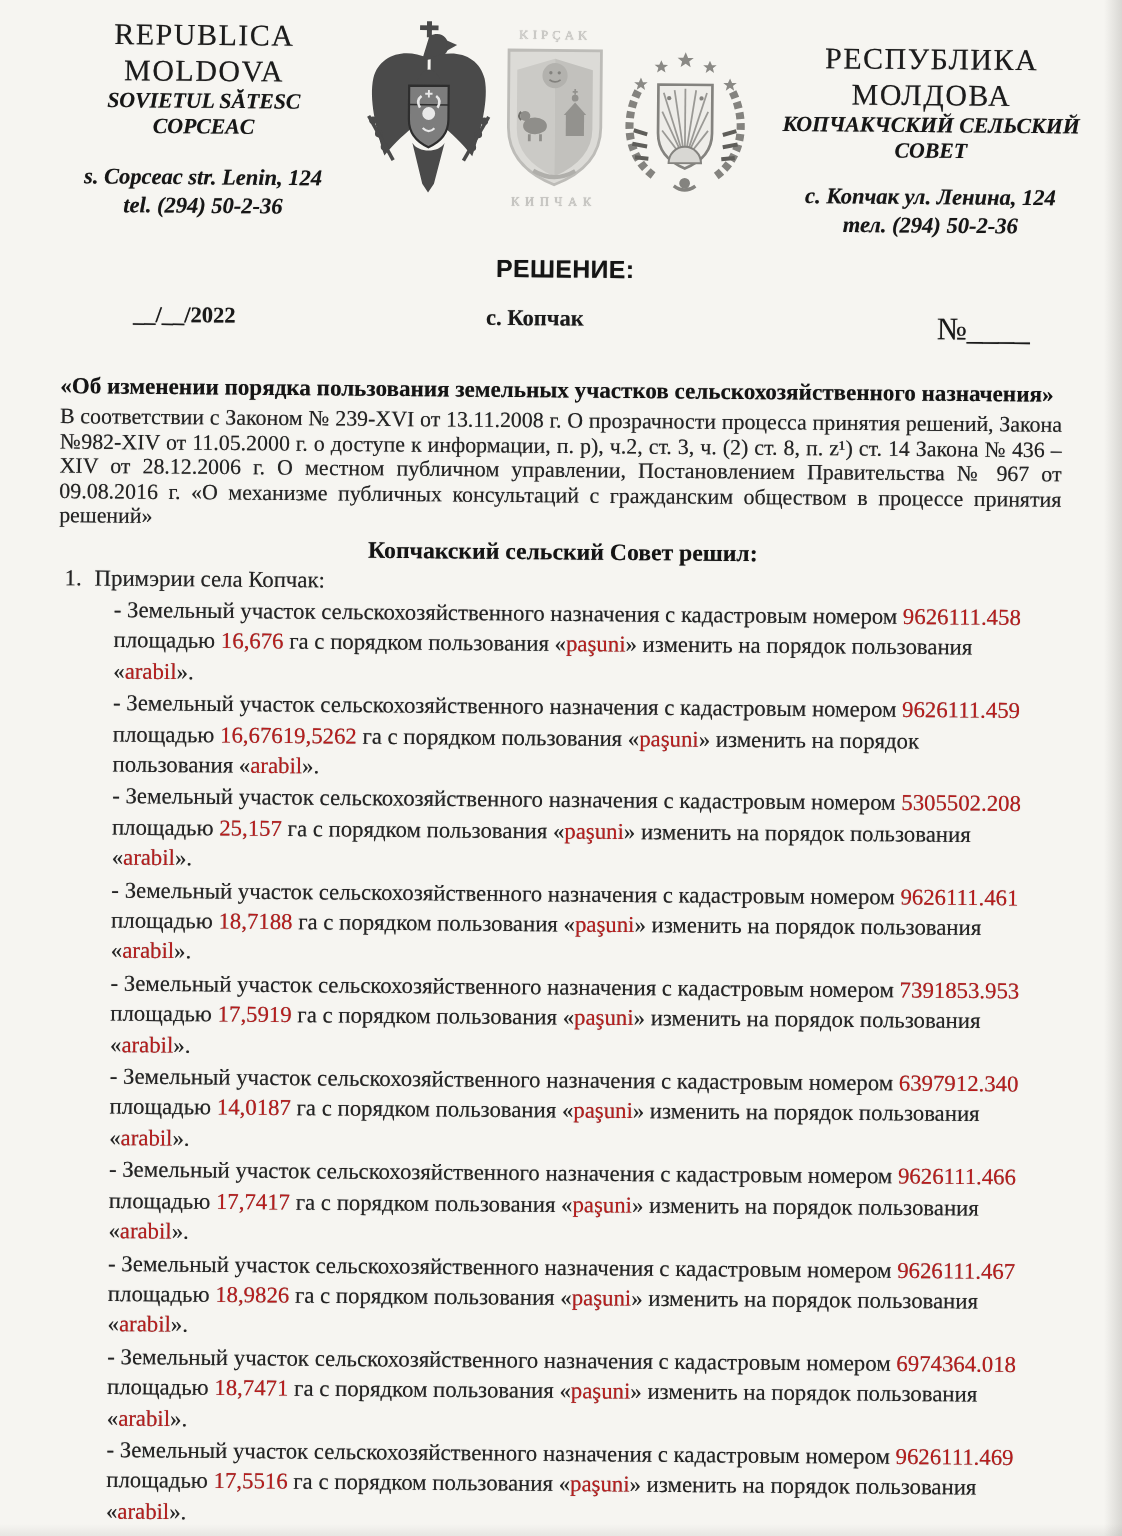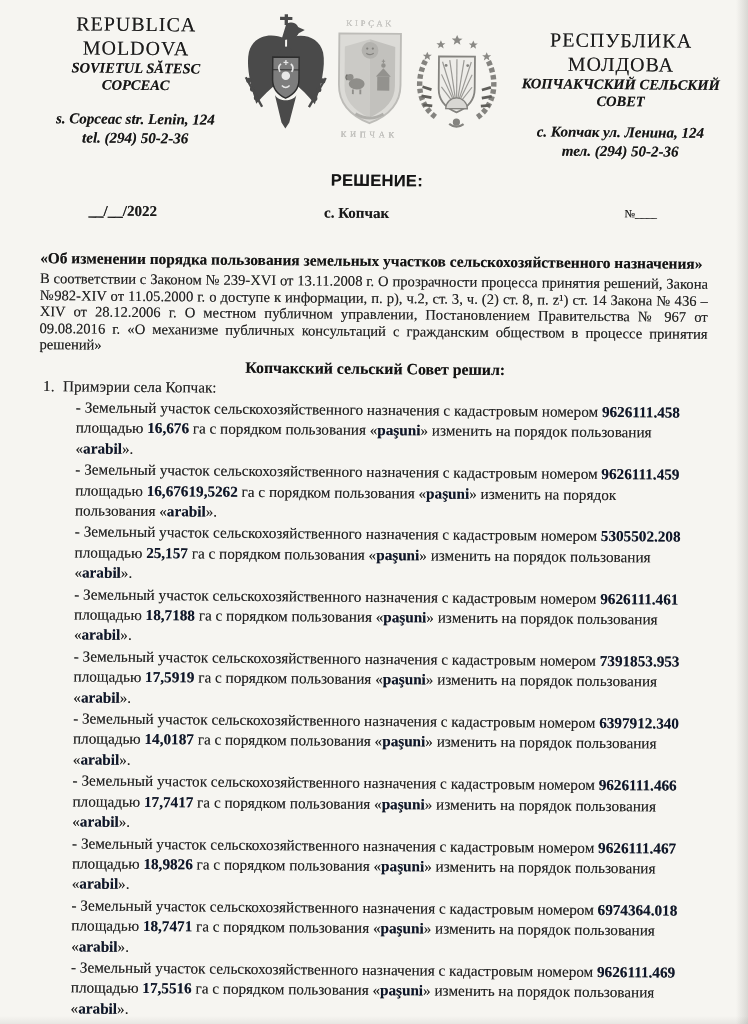"№____" .meta-number { font-size: 11px -> 21px }
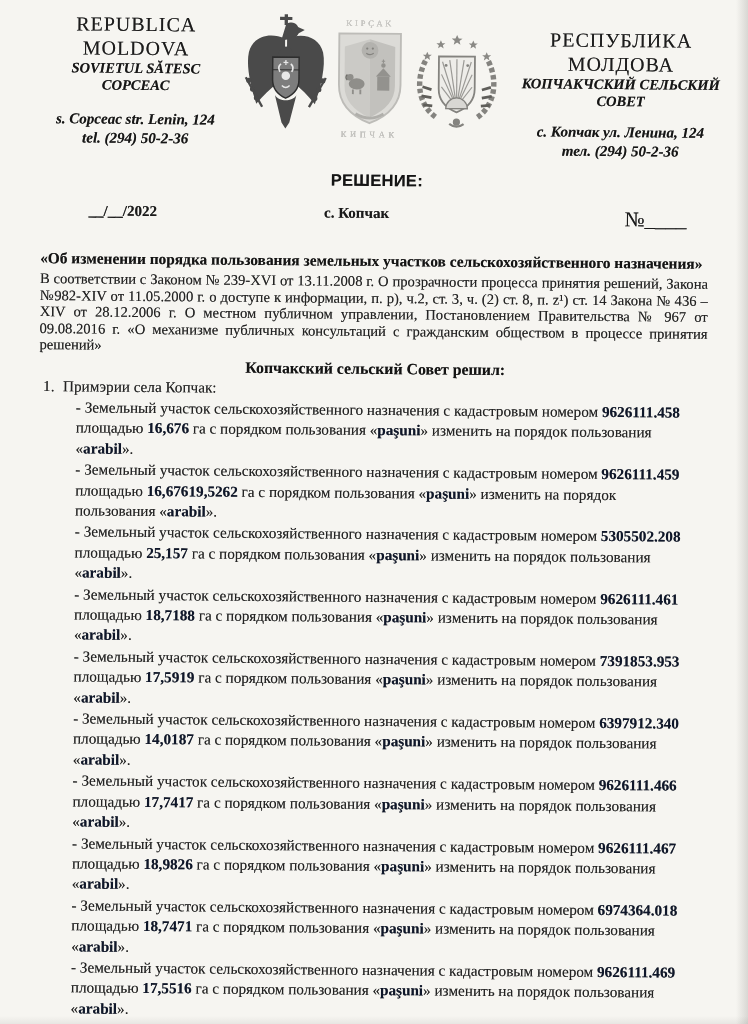"9626111.458" .b { color: #0f172a -> #b91c1c; font-weight: 700 -> 400 }
